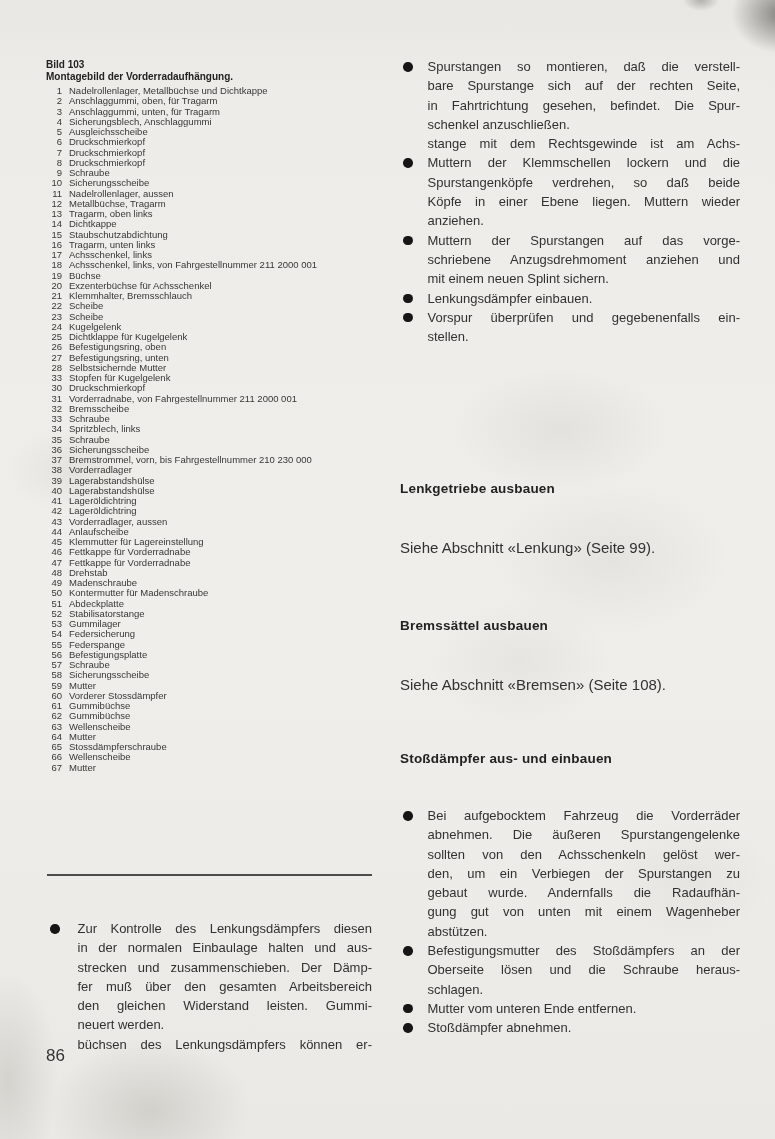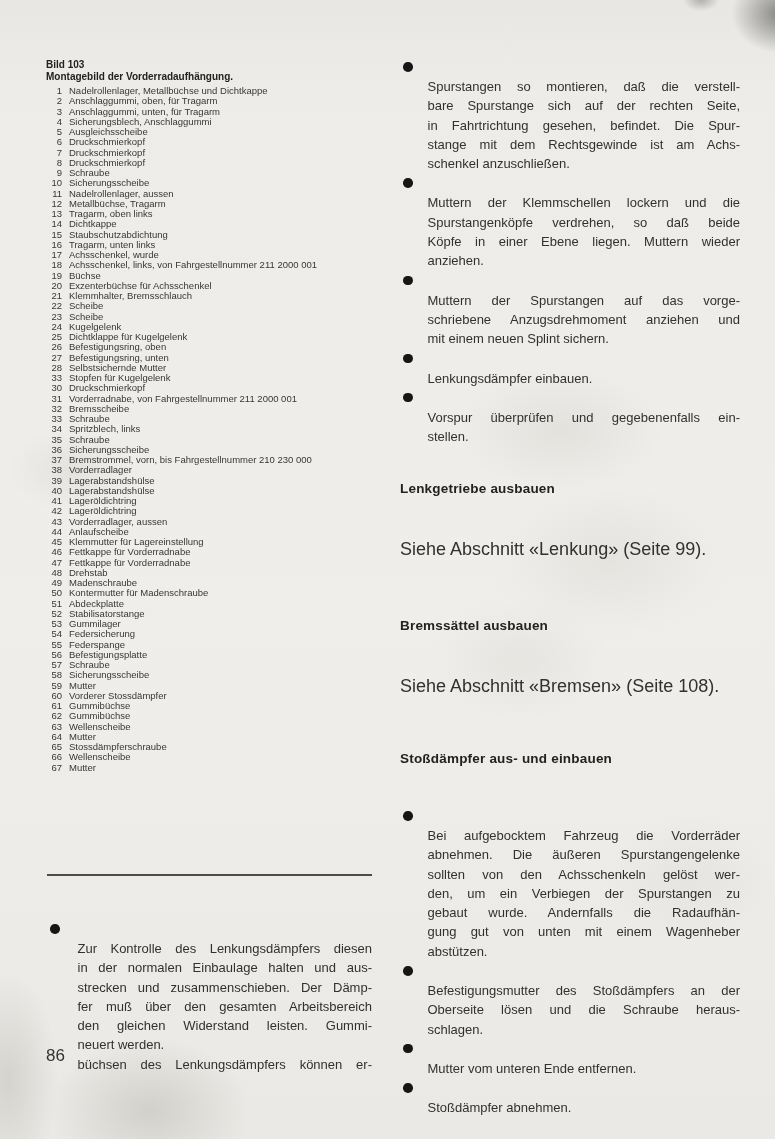"Spurstangen so montieren, daß die" .btext { margin-top: 20px -> none }
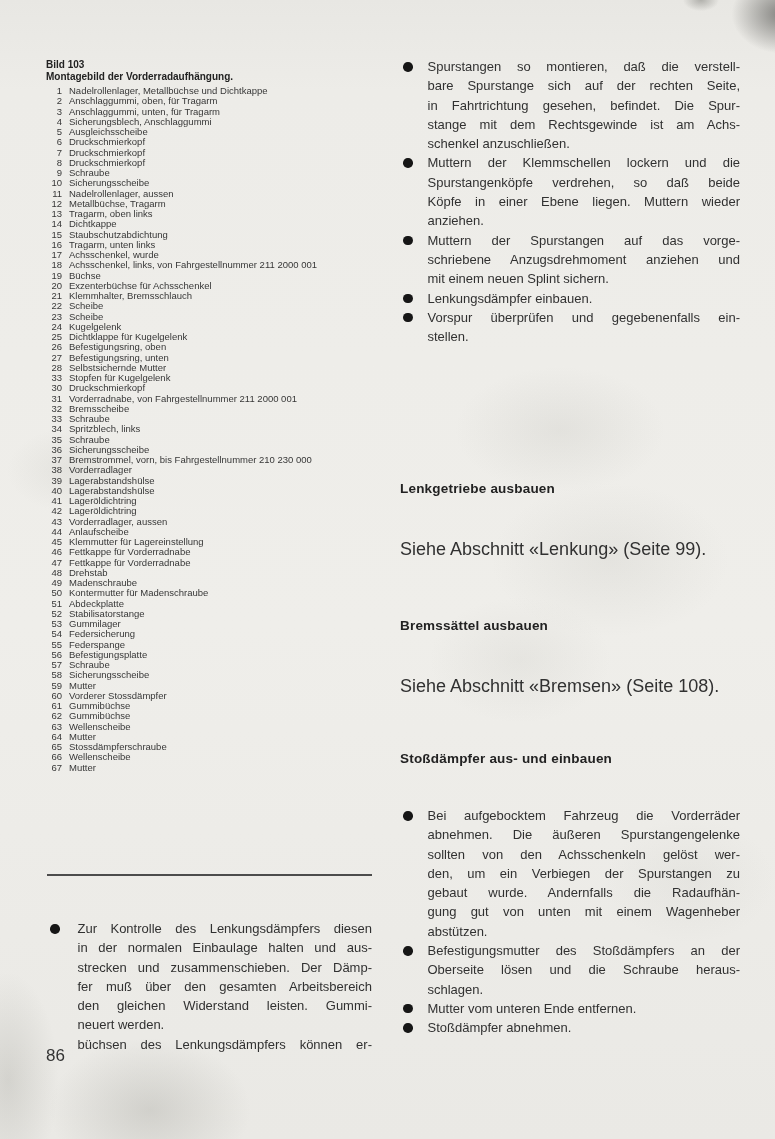"stange mit dem Rechtsgewinde ist" div.tline { order: before "schenkel anzuschließen." -> after "schenkel anzuschließen." }
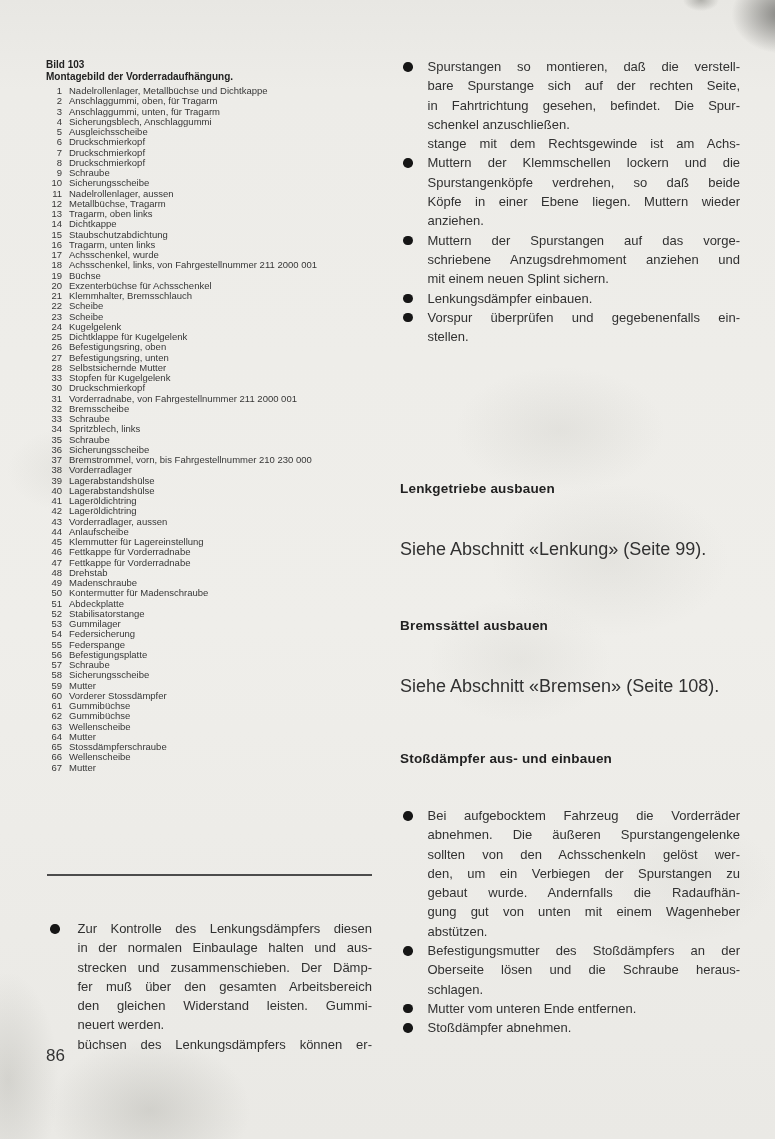"Achsschenkel, wurde" span.plabel { text: wurde -> links }
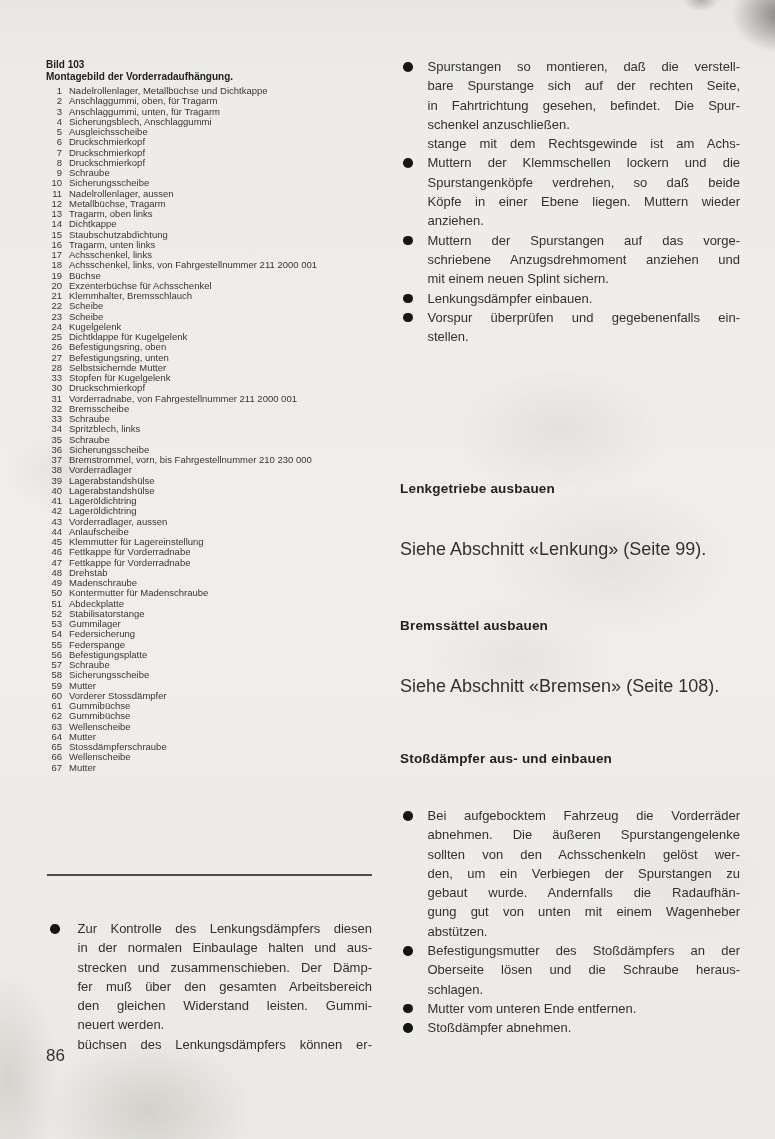"Siehe Abschnitt «Lenkung» (Seite 99)." .sec-body { font-size: 18px -> 15px }
